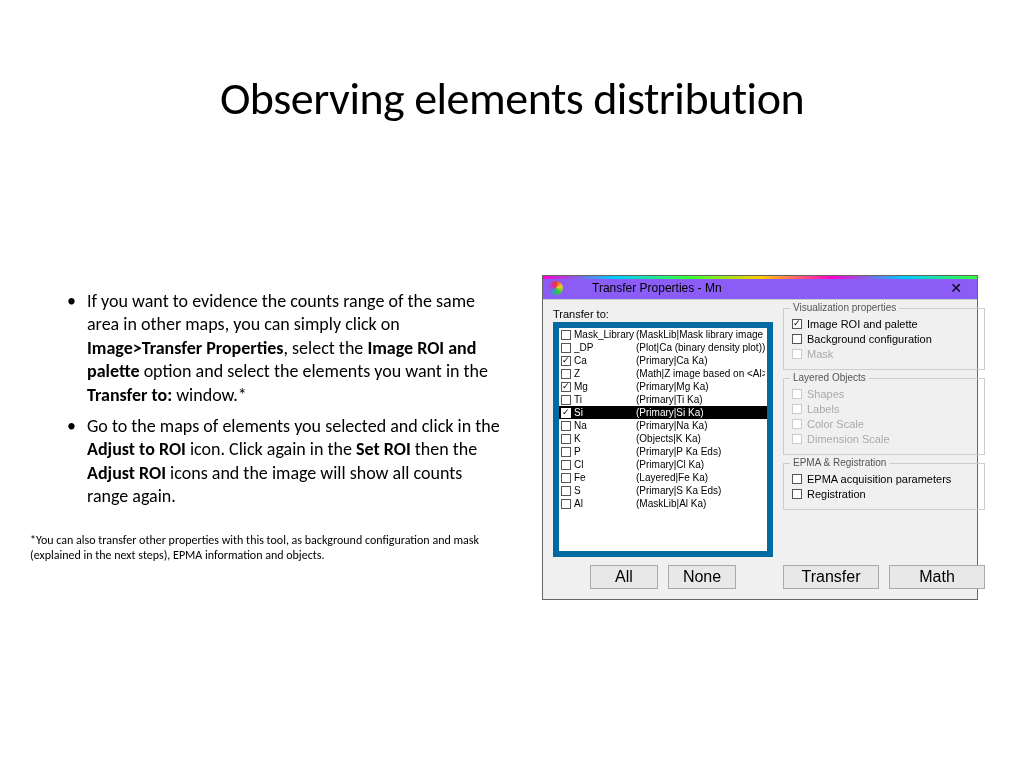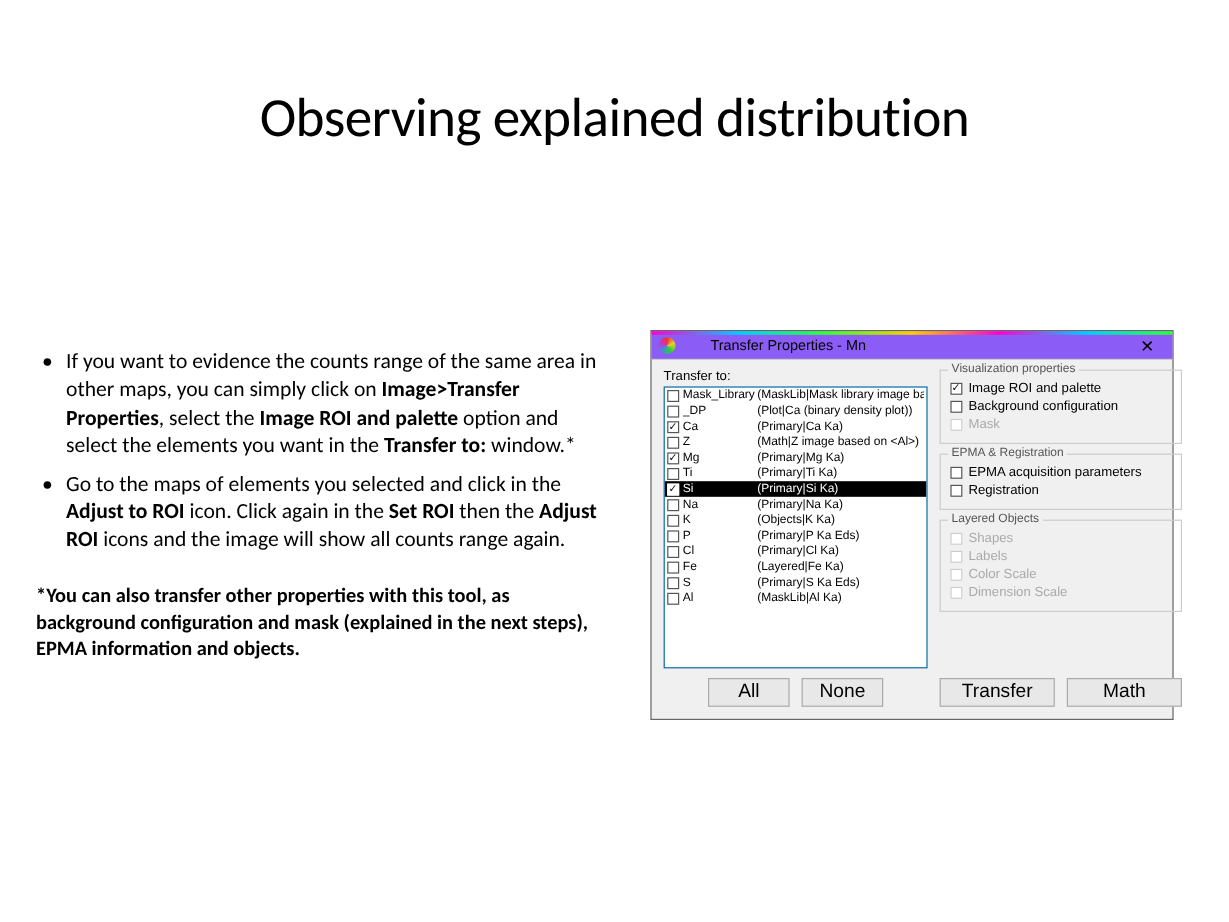"Observing explained distribution" h1.slide-title { text: explained -> elements }
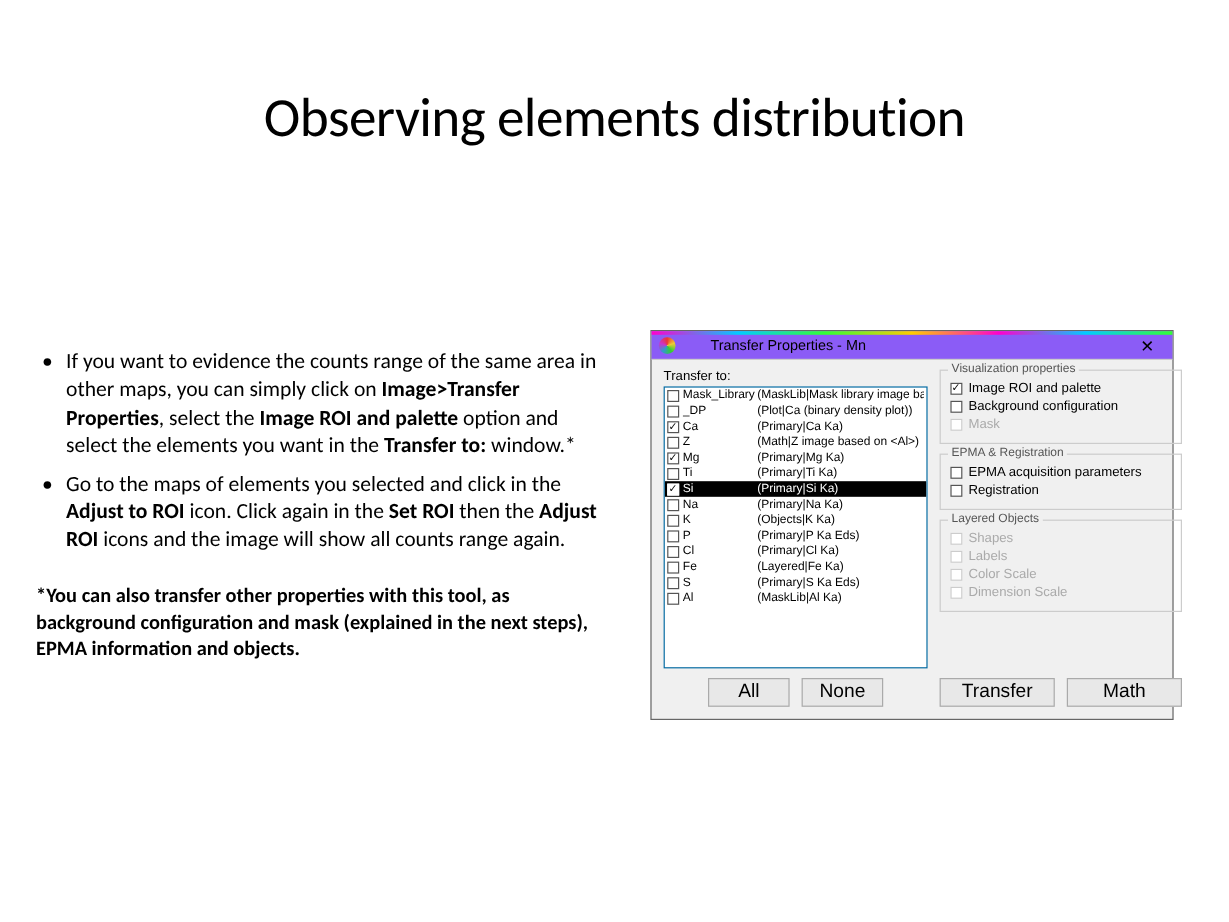"If you want to evidence" .content-area li { margin-left: none -> 32px }
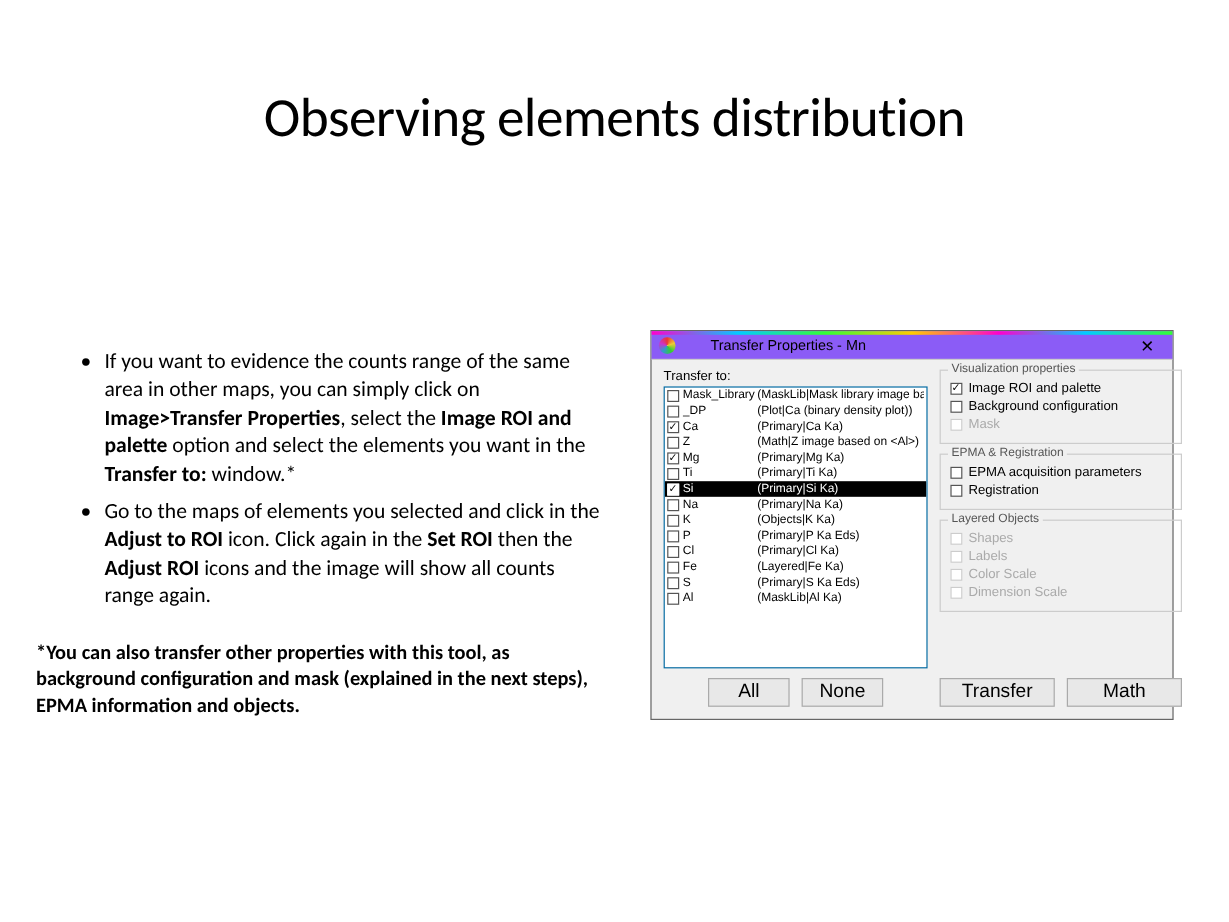"Mask_Library" .listbox { border: 1px solid #0369a1 -> 6px solid #0369a1 }
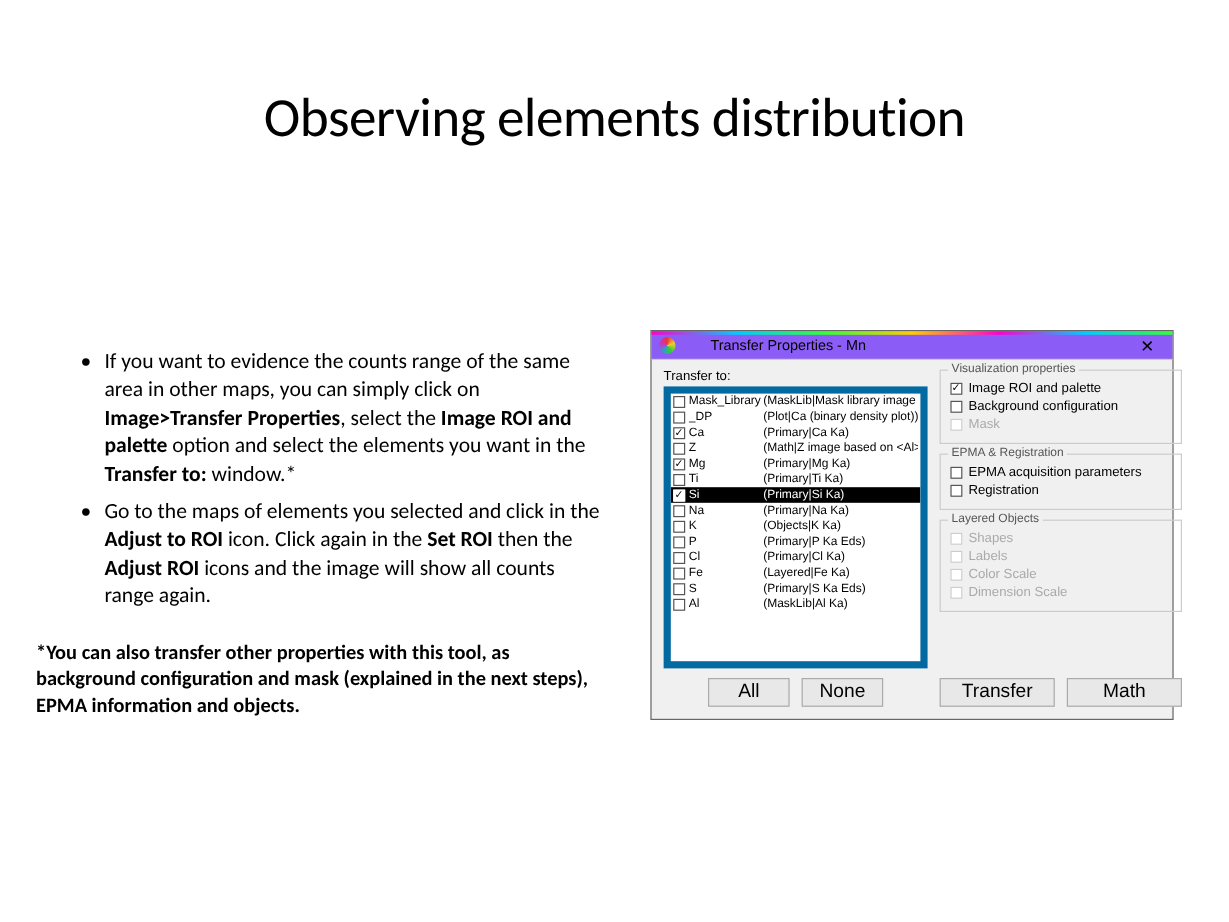"EPMA & Registration" div.group { order: before "Layered Objects" -> after "Layered Objects" }
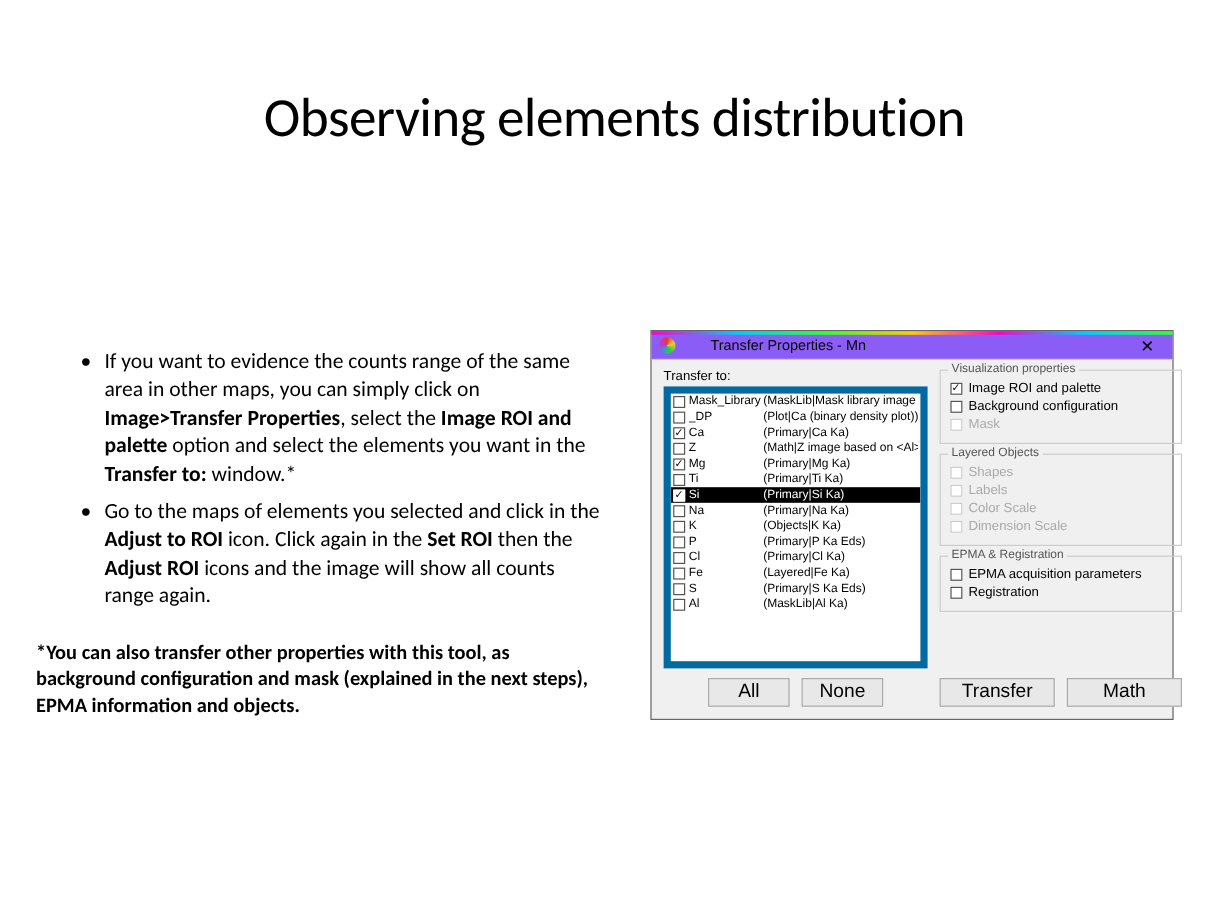"*You can also transfer other" .footnote { font-size: 17px -> 12px; font-weight: bold -> none }
